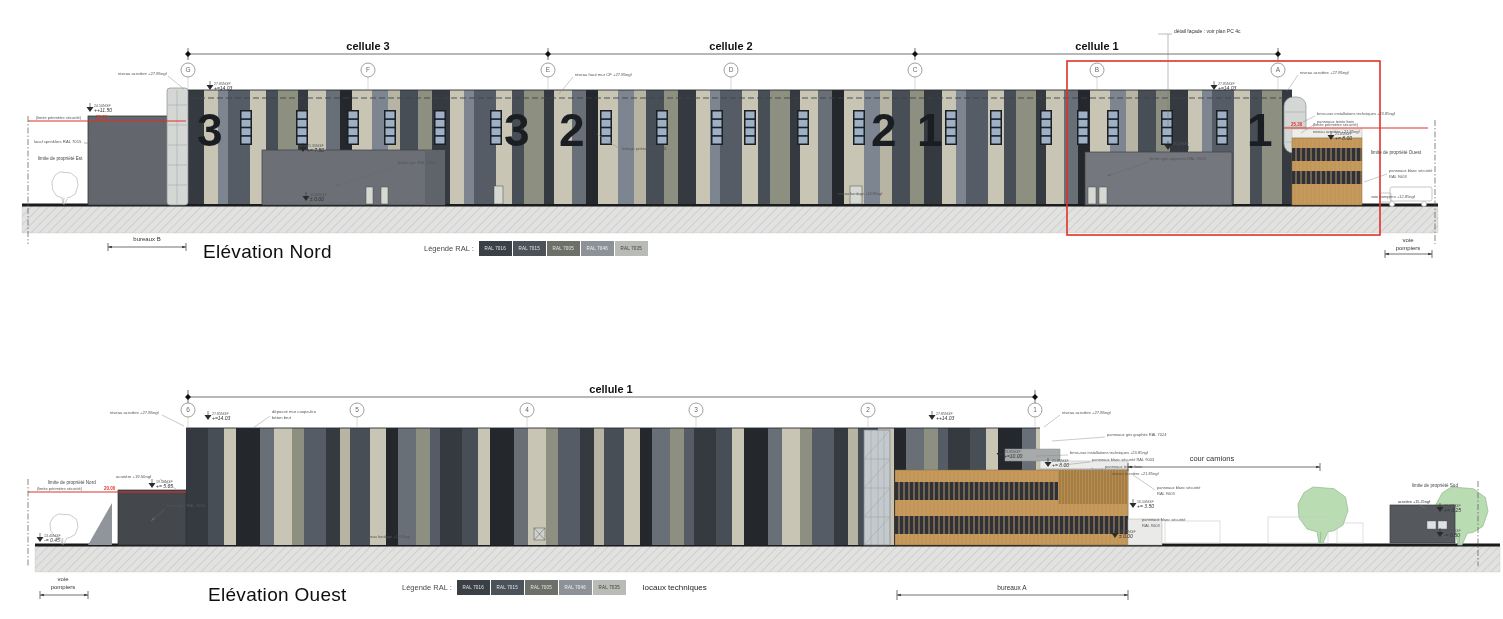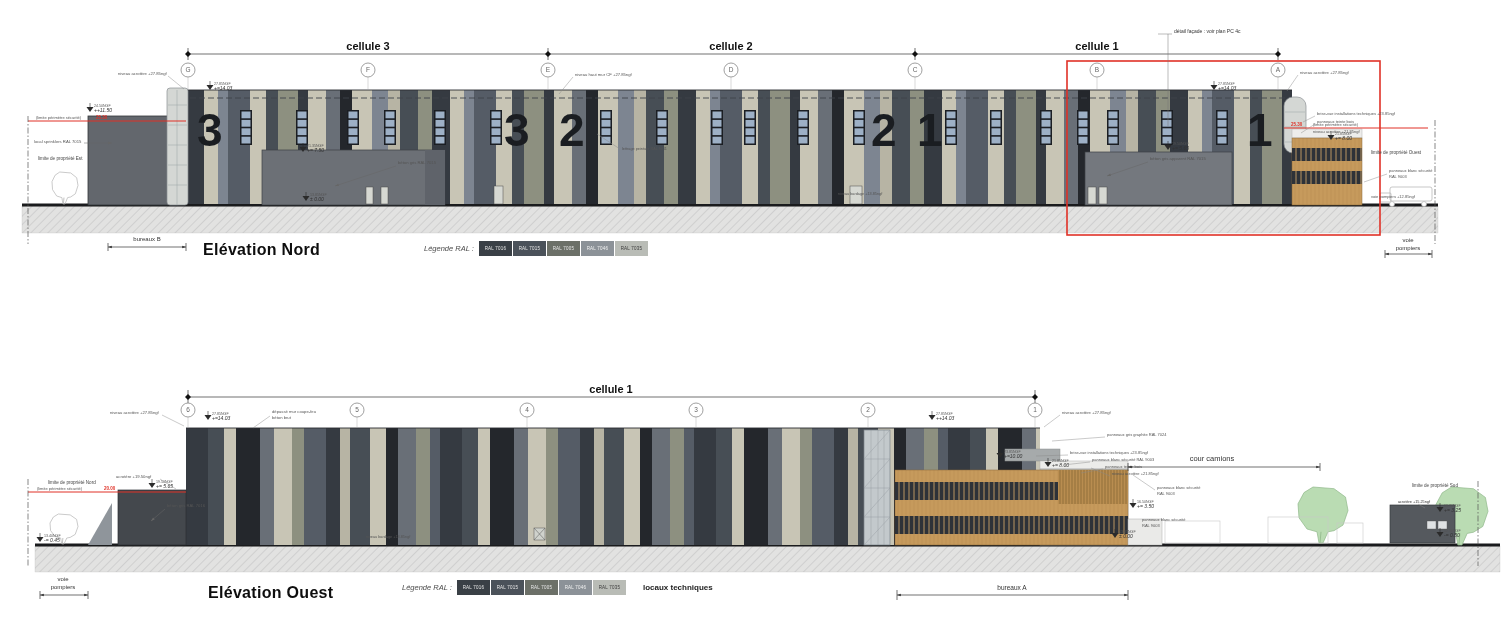"Elévation Nord" .title { font-size: 16px -> 19px; font-weight: 700 -> 400 }
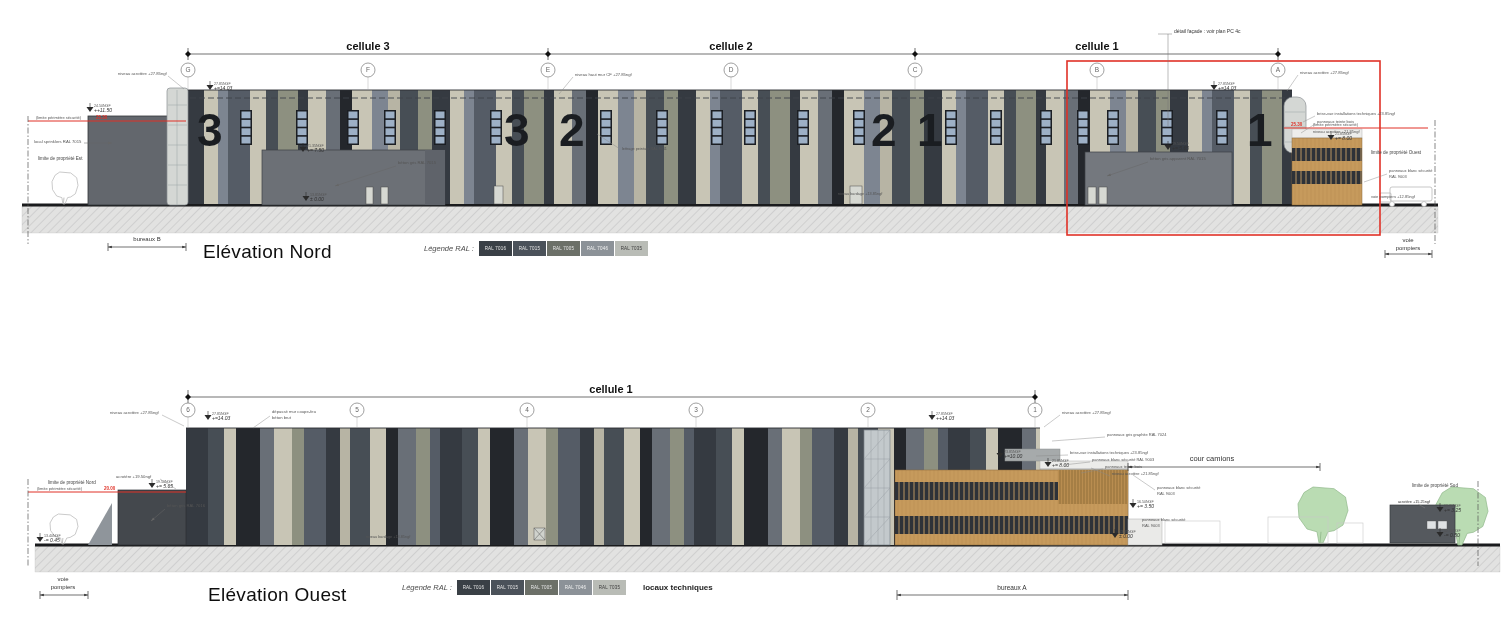"Légende RAL :" .legend-label { font-style: italic -> none }
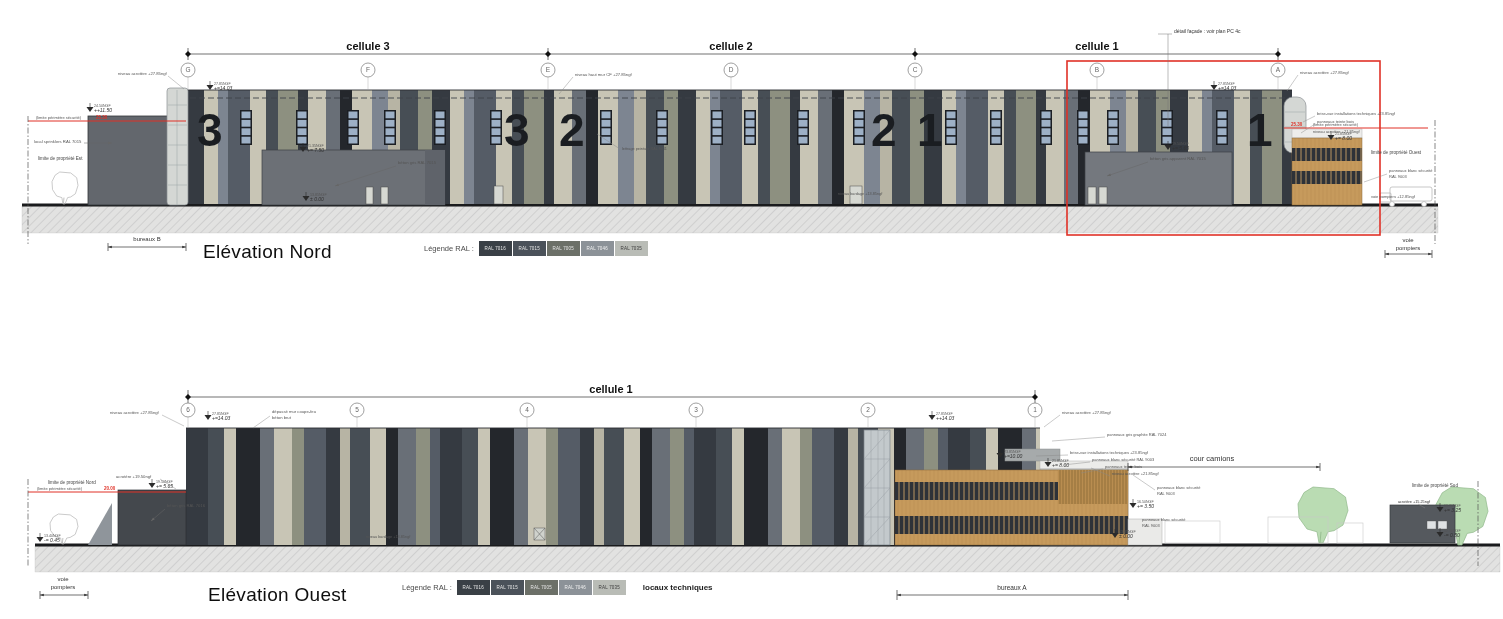"locaux techniques" .legend-note { font-weight: 700 -> 400 }
